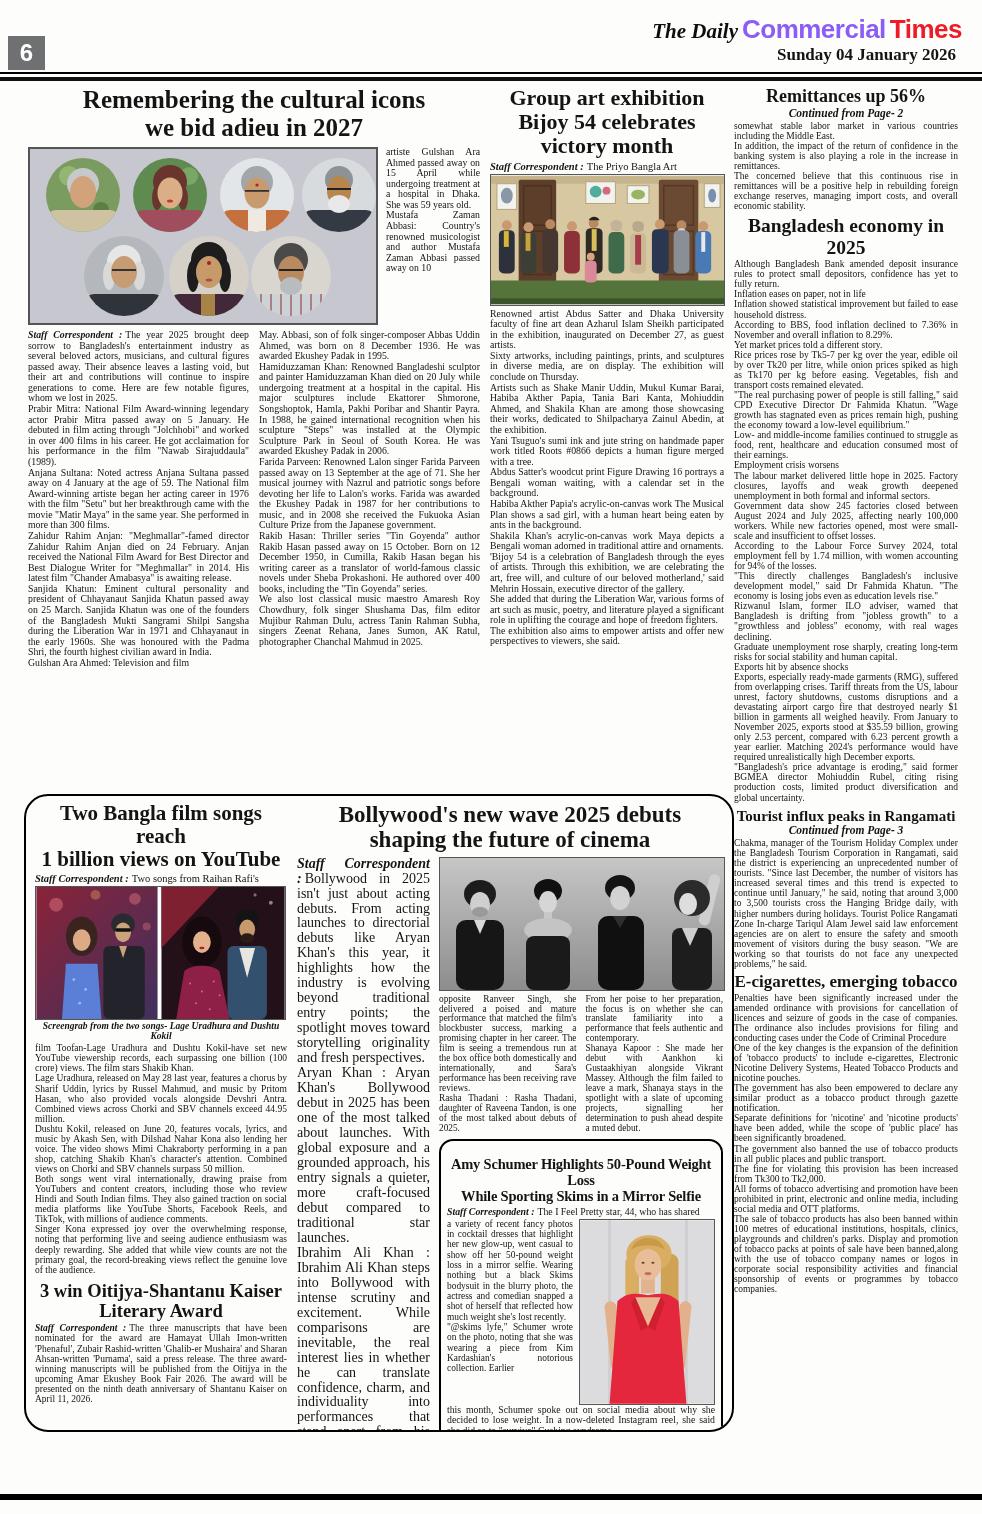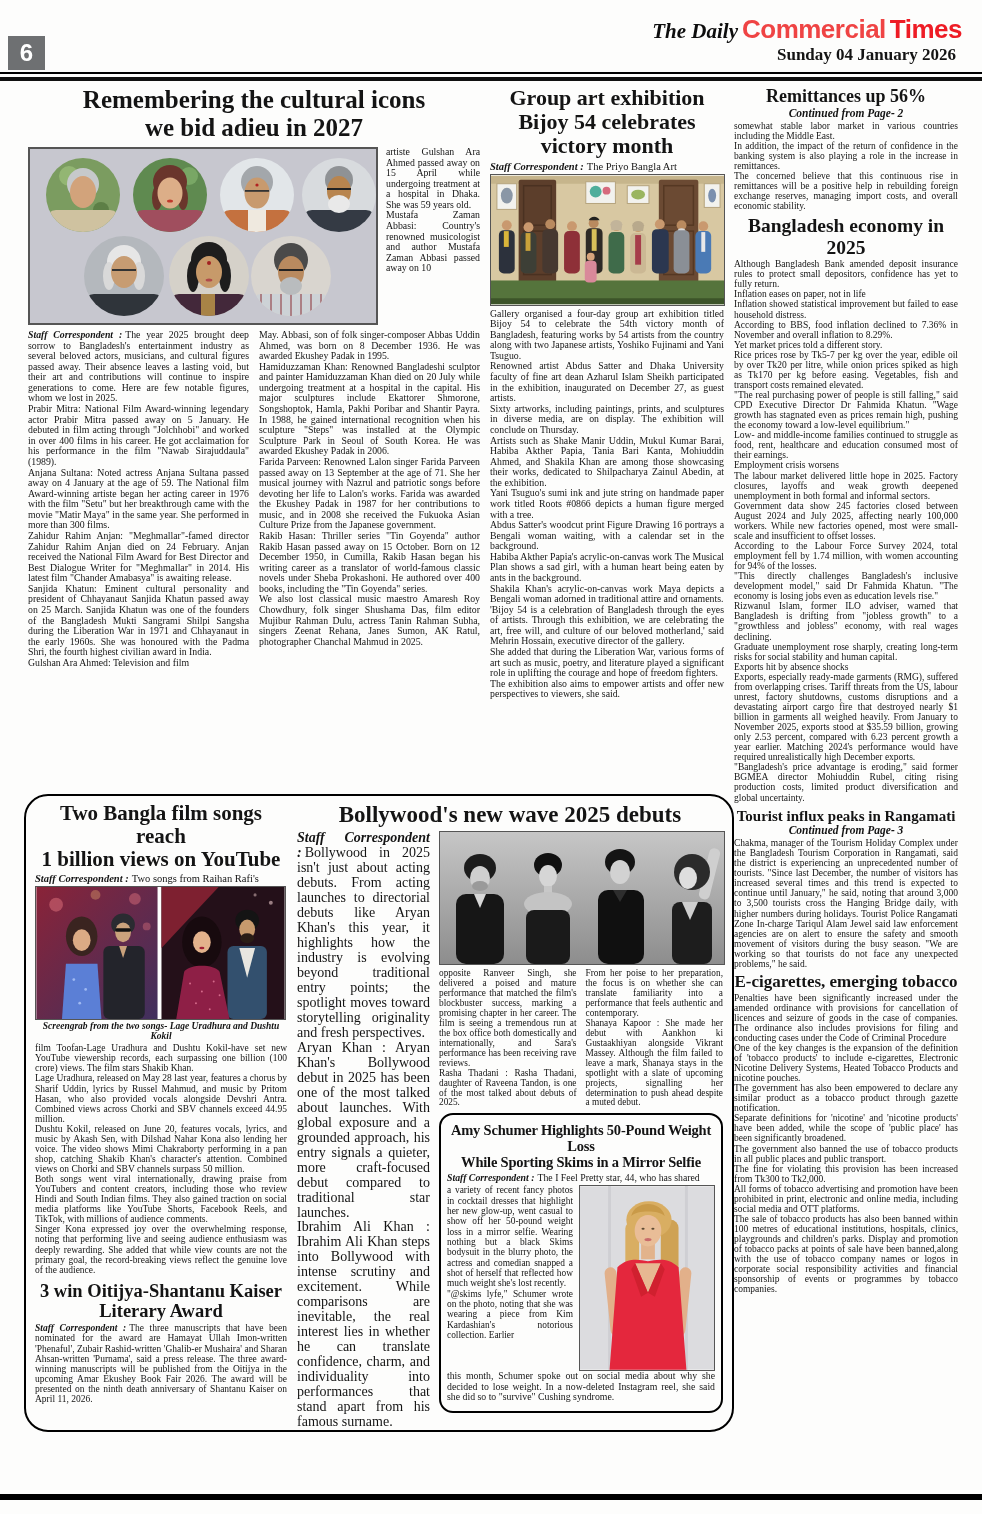"Commercial" .mh-comm { color: #ef4444 -> #8b5cf6 }
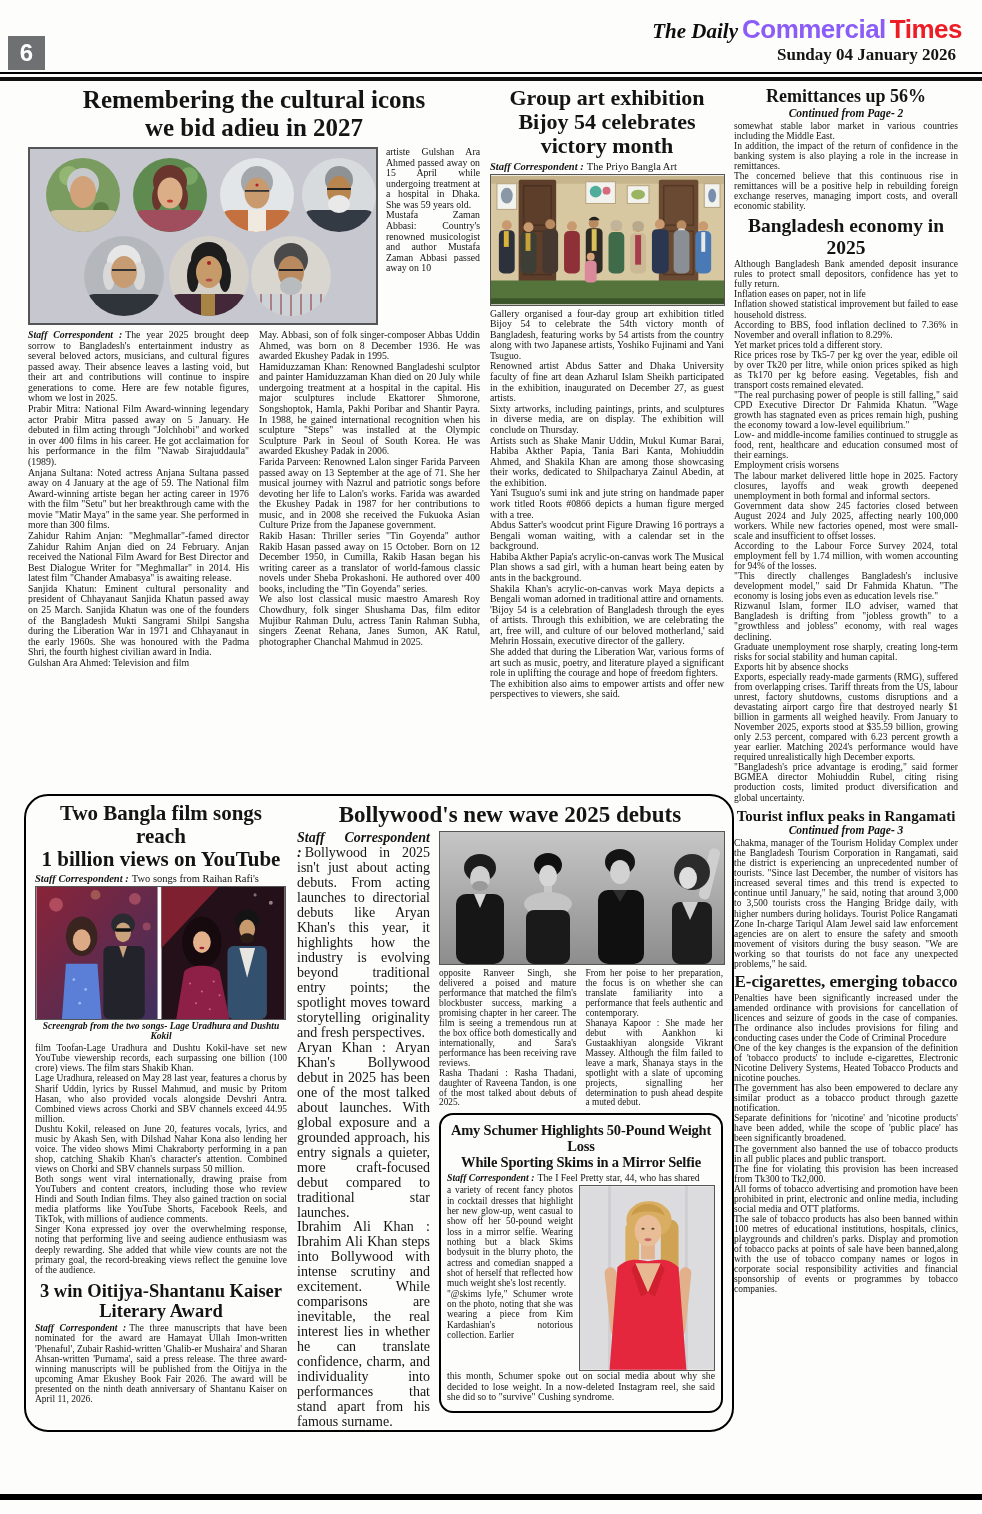"Gallery organised a four-day group" p { html: <p>Gallery organised a four-day group art exhibition titled Bijoy 54 to celebrate the 54th victory month of Bangladesh, featuring works by 54 artists from the country along with two Japanese artists, Yoshiko Fujinami and Yani Tsuguo.</p> -> none }
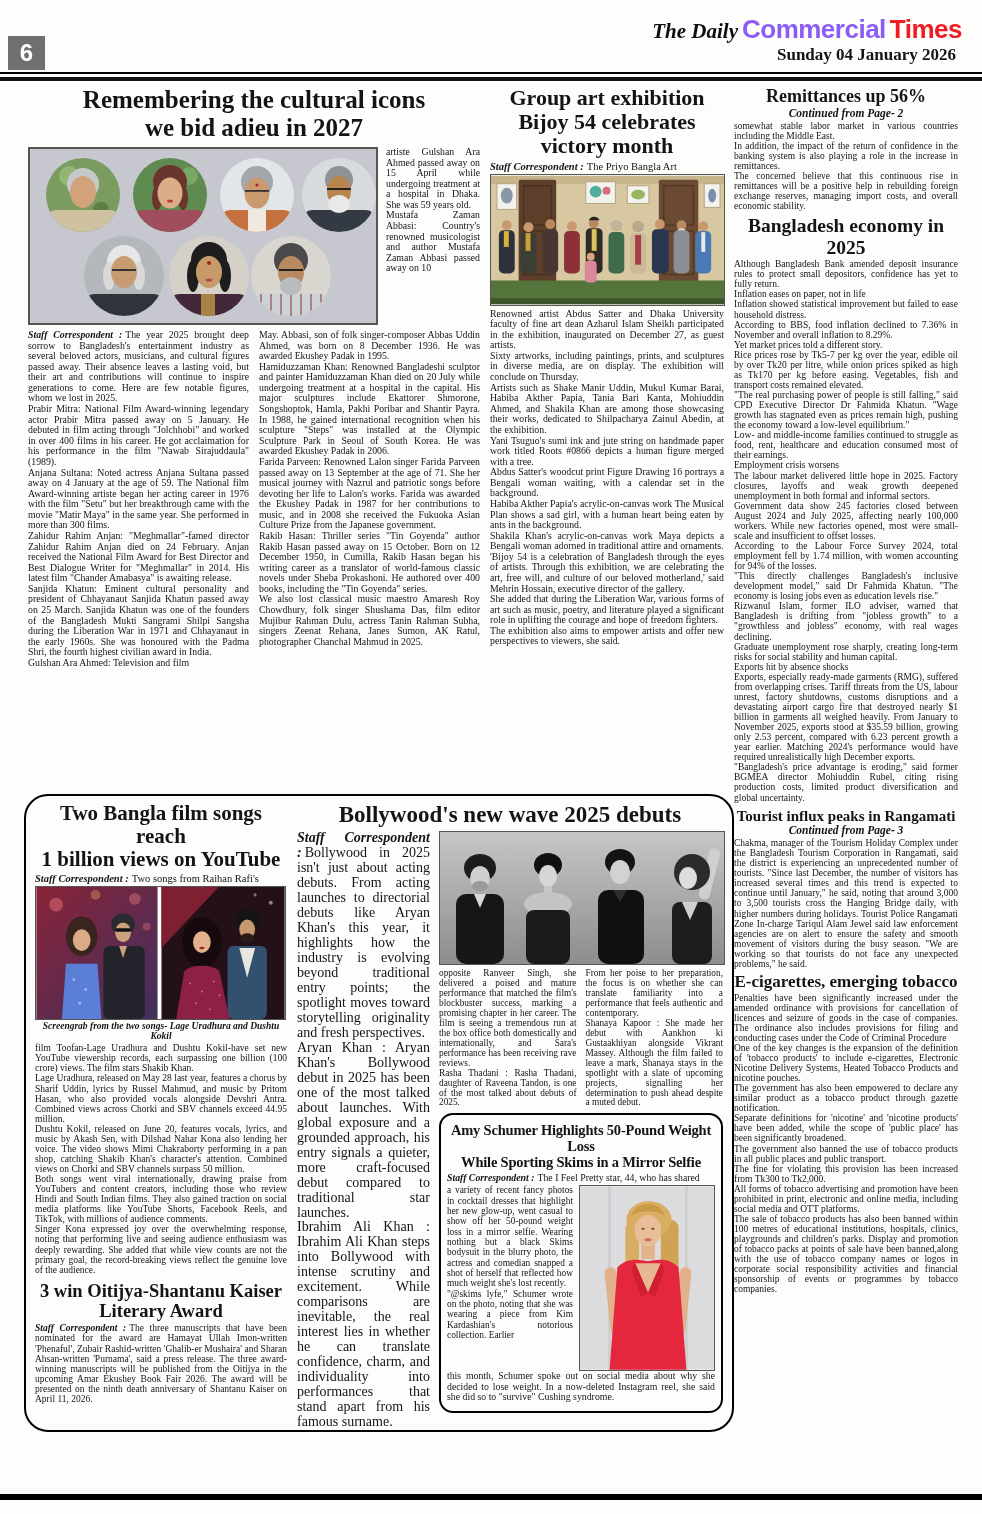"shaping the future of cinema" span { html: none -> <span>shaping the future of cinema</span> }
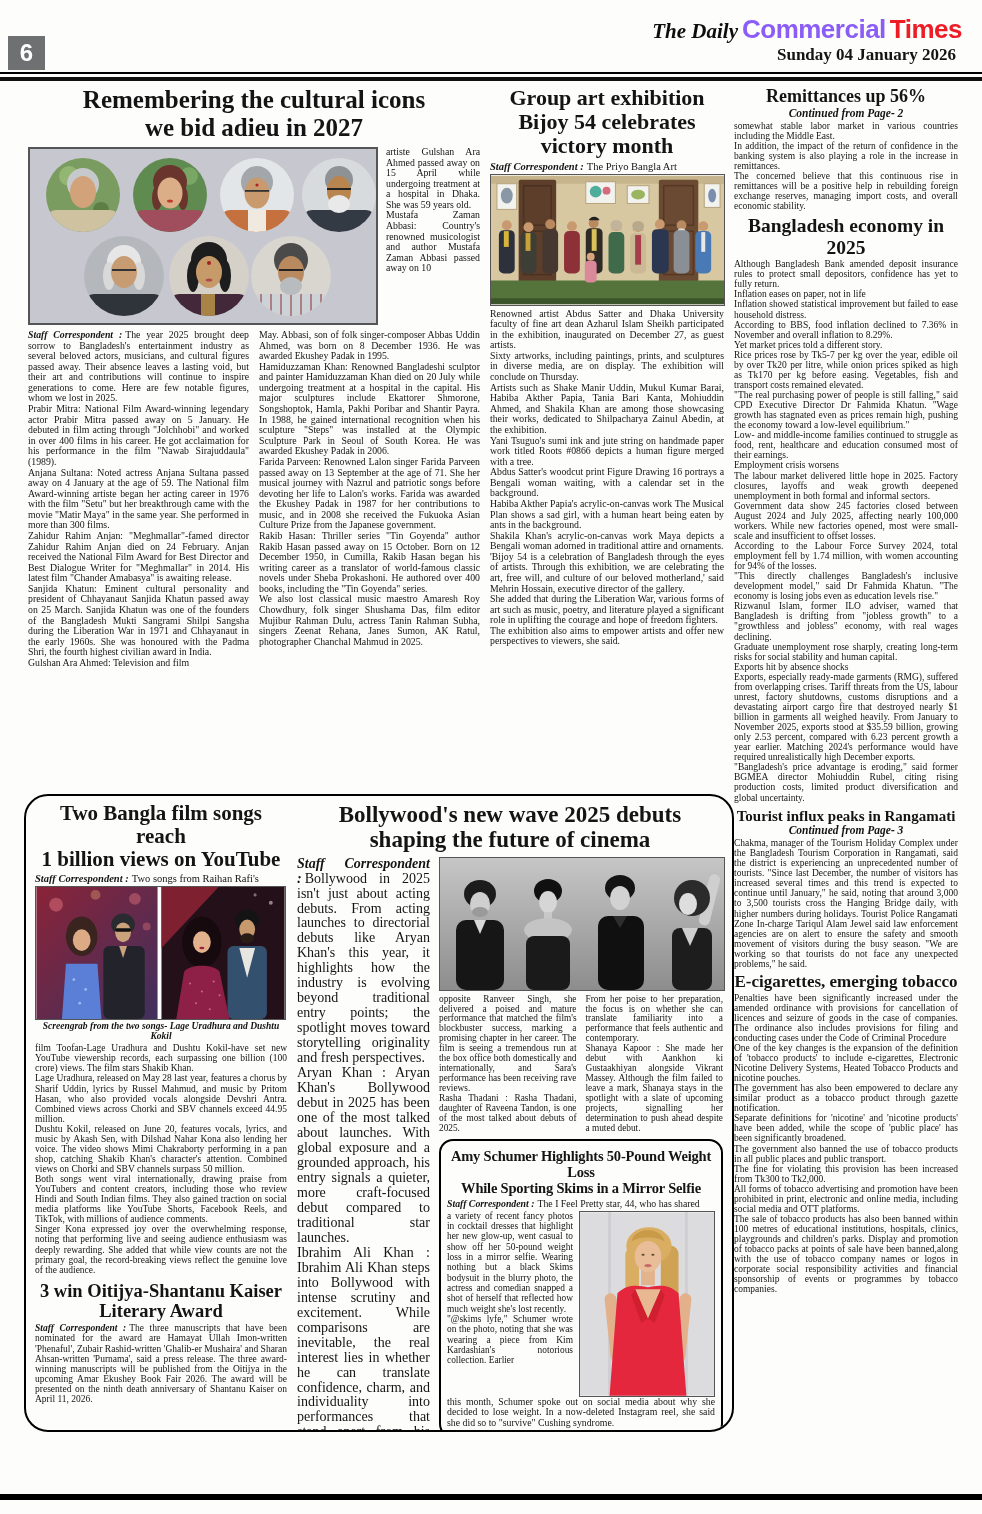"Amy Schumer Highlights 50-Pound Weight" .amybox { padding: 8px 6px -> 16px 6px }
